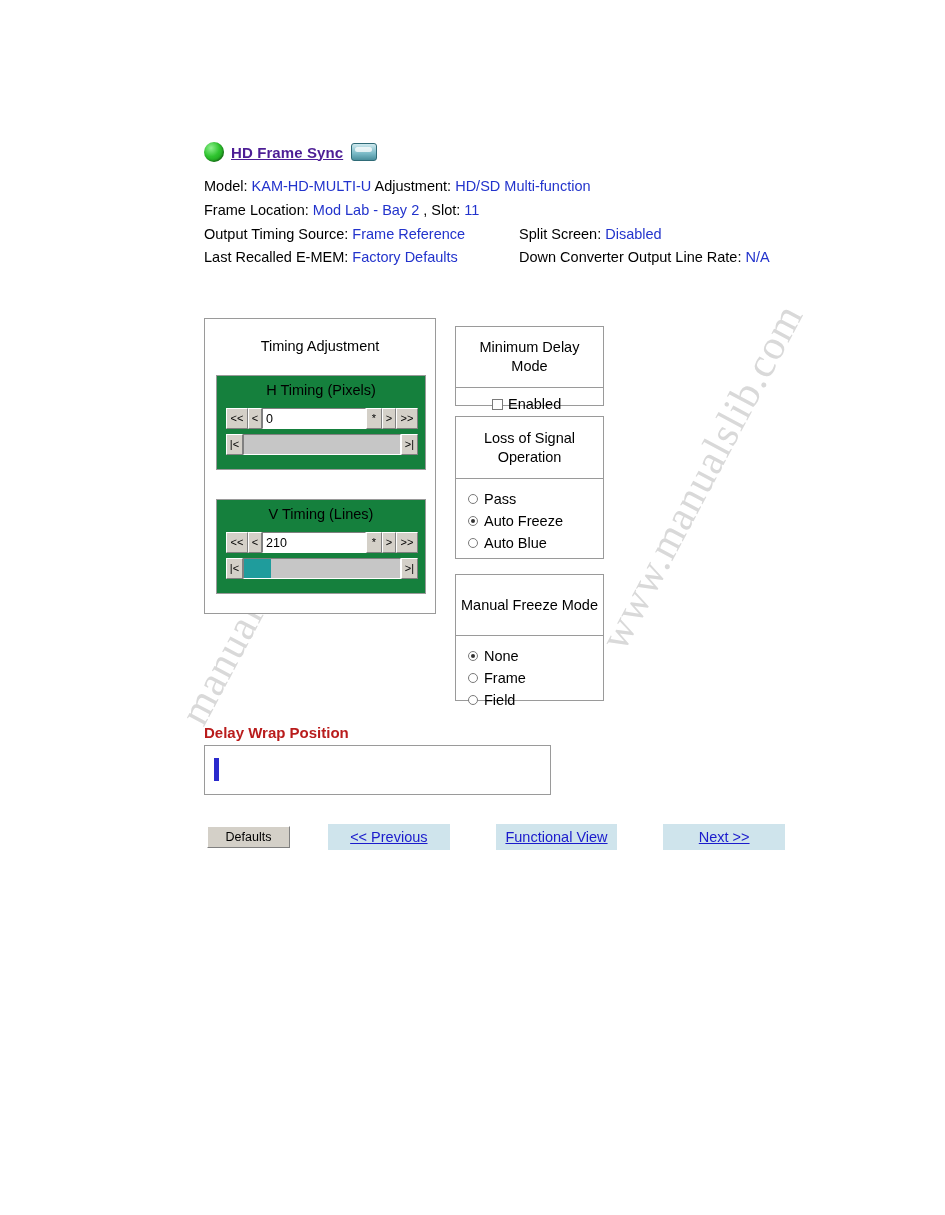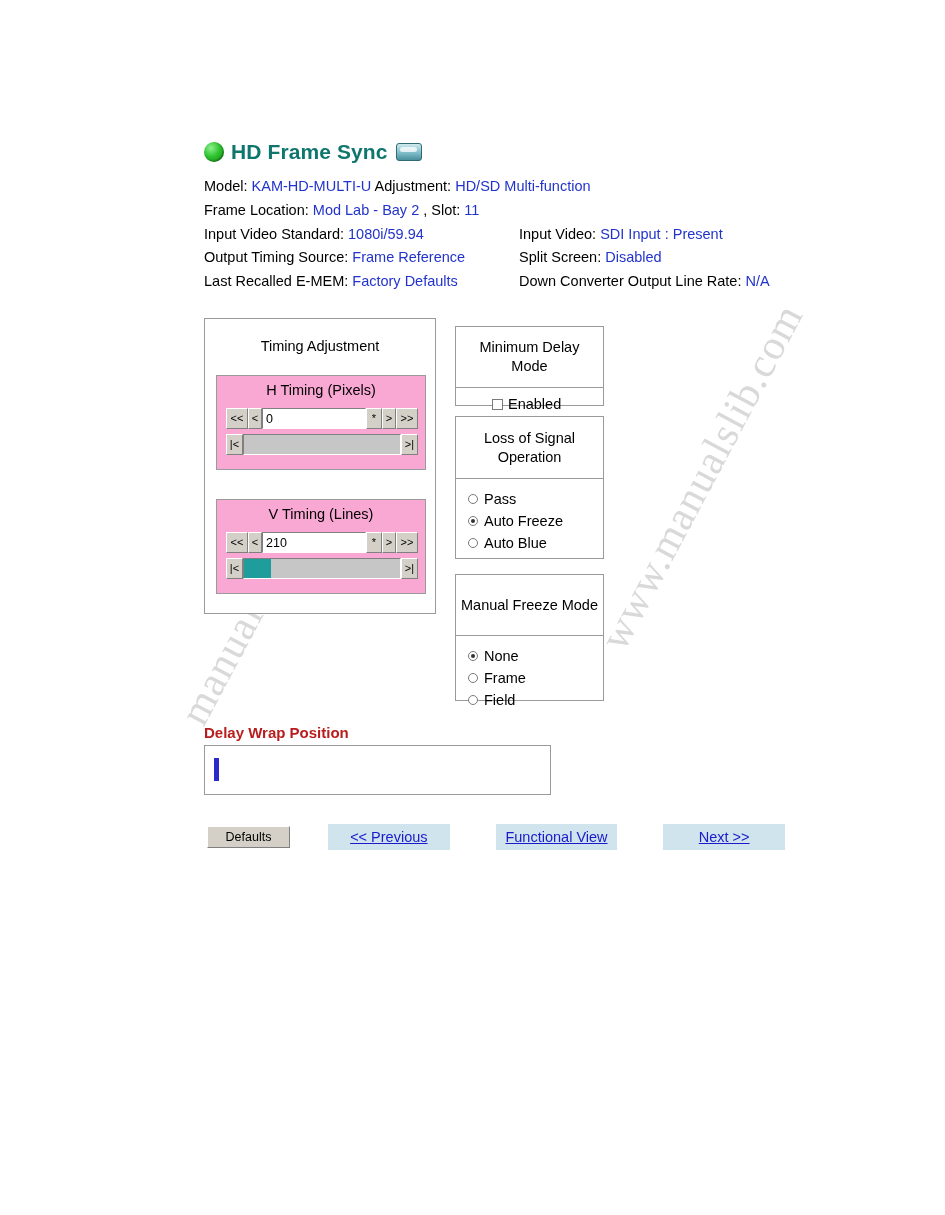"HD Frame Sync" .title-text { color: #0f766e -> #4c1d95; font-size: 21px -> 15px; text-decoration: none -> underline }
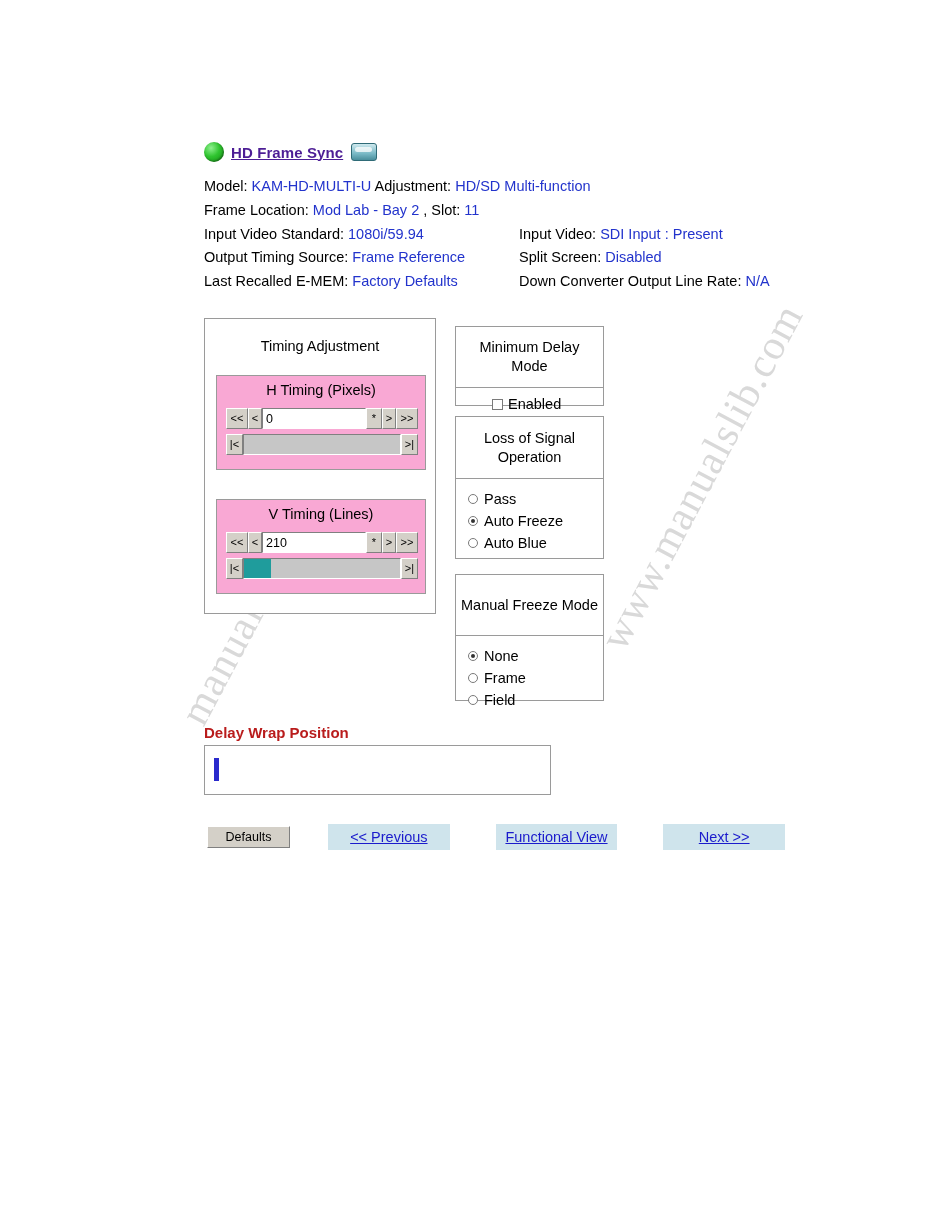"Input Video Standard: 1080i/59.94" div.info-row { html: <div> <span>Input Video Standard:</span> <span>1080i/59.94</span> <span> <span>Input Video:</span> <span>SDI Input : Present</span> </span> </div> -> none }
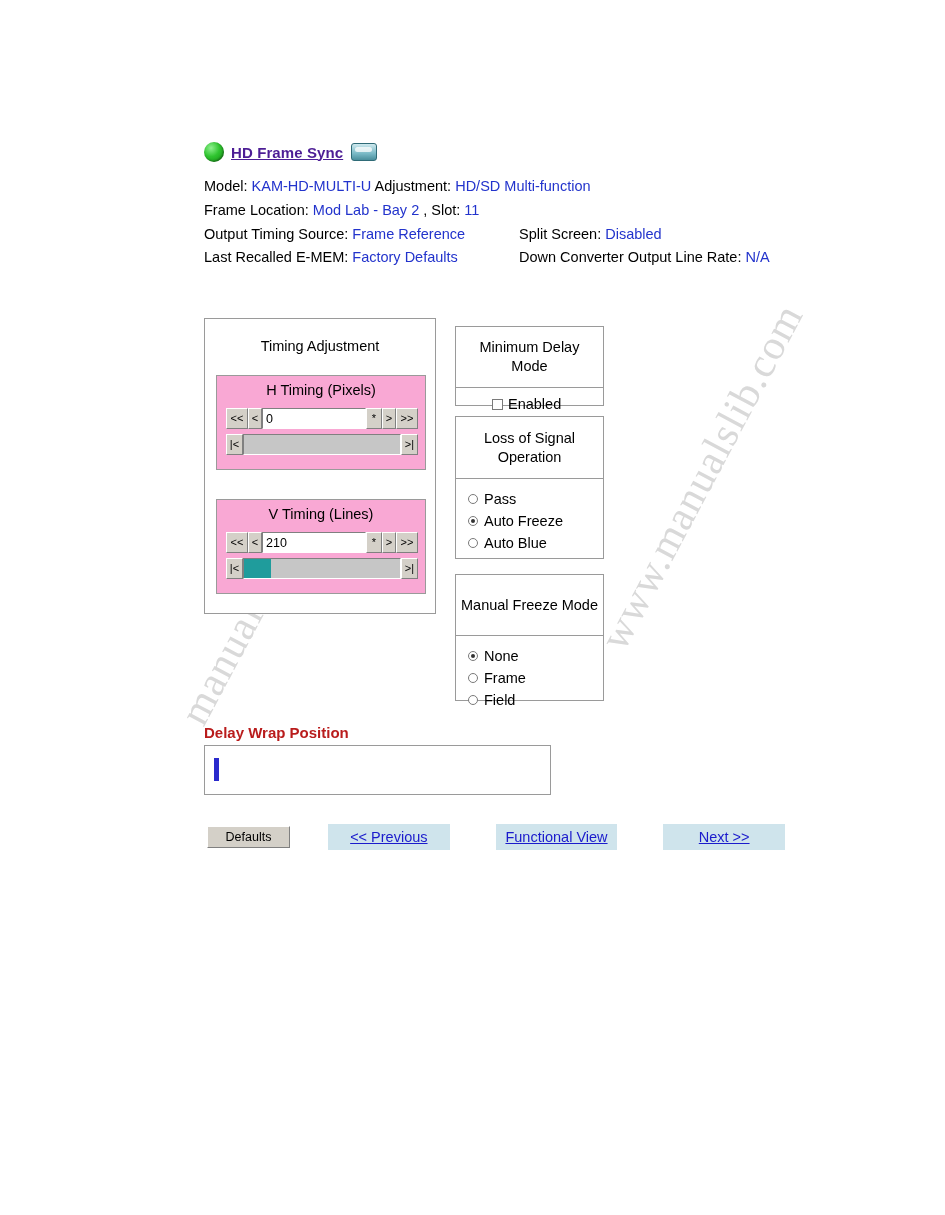"H Timing (Pixels)" .inner-panel { background: #f9a8d4 -> #15803d }
